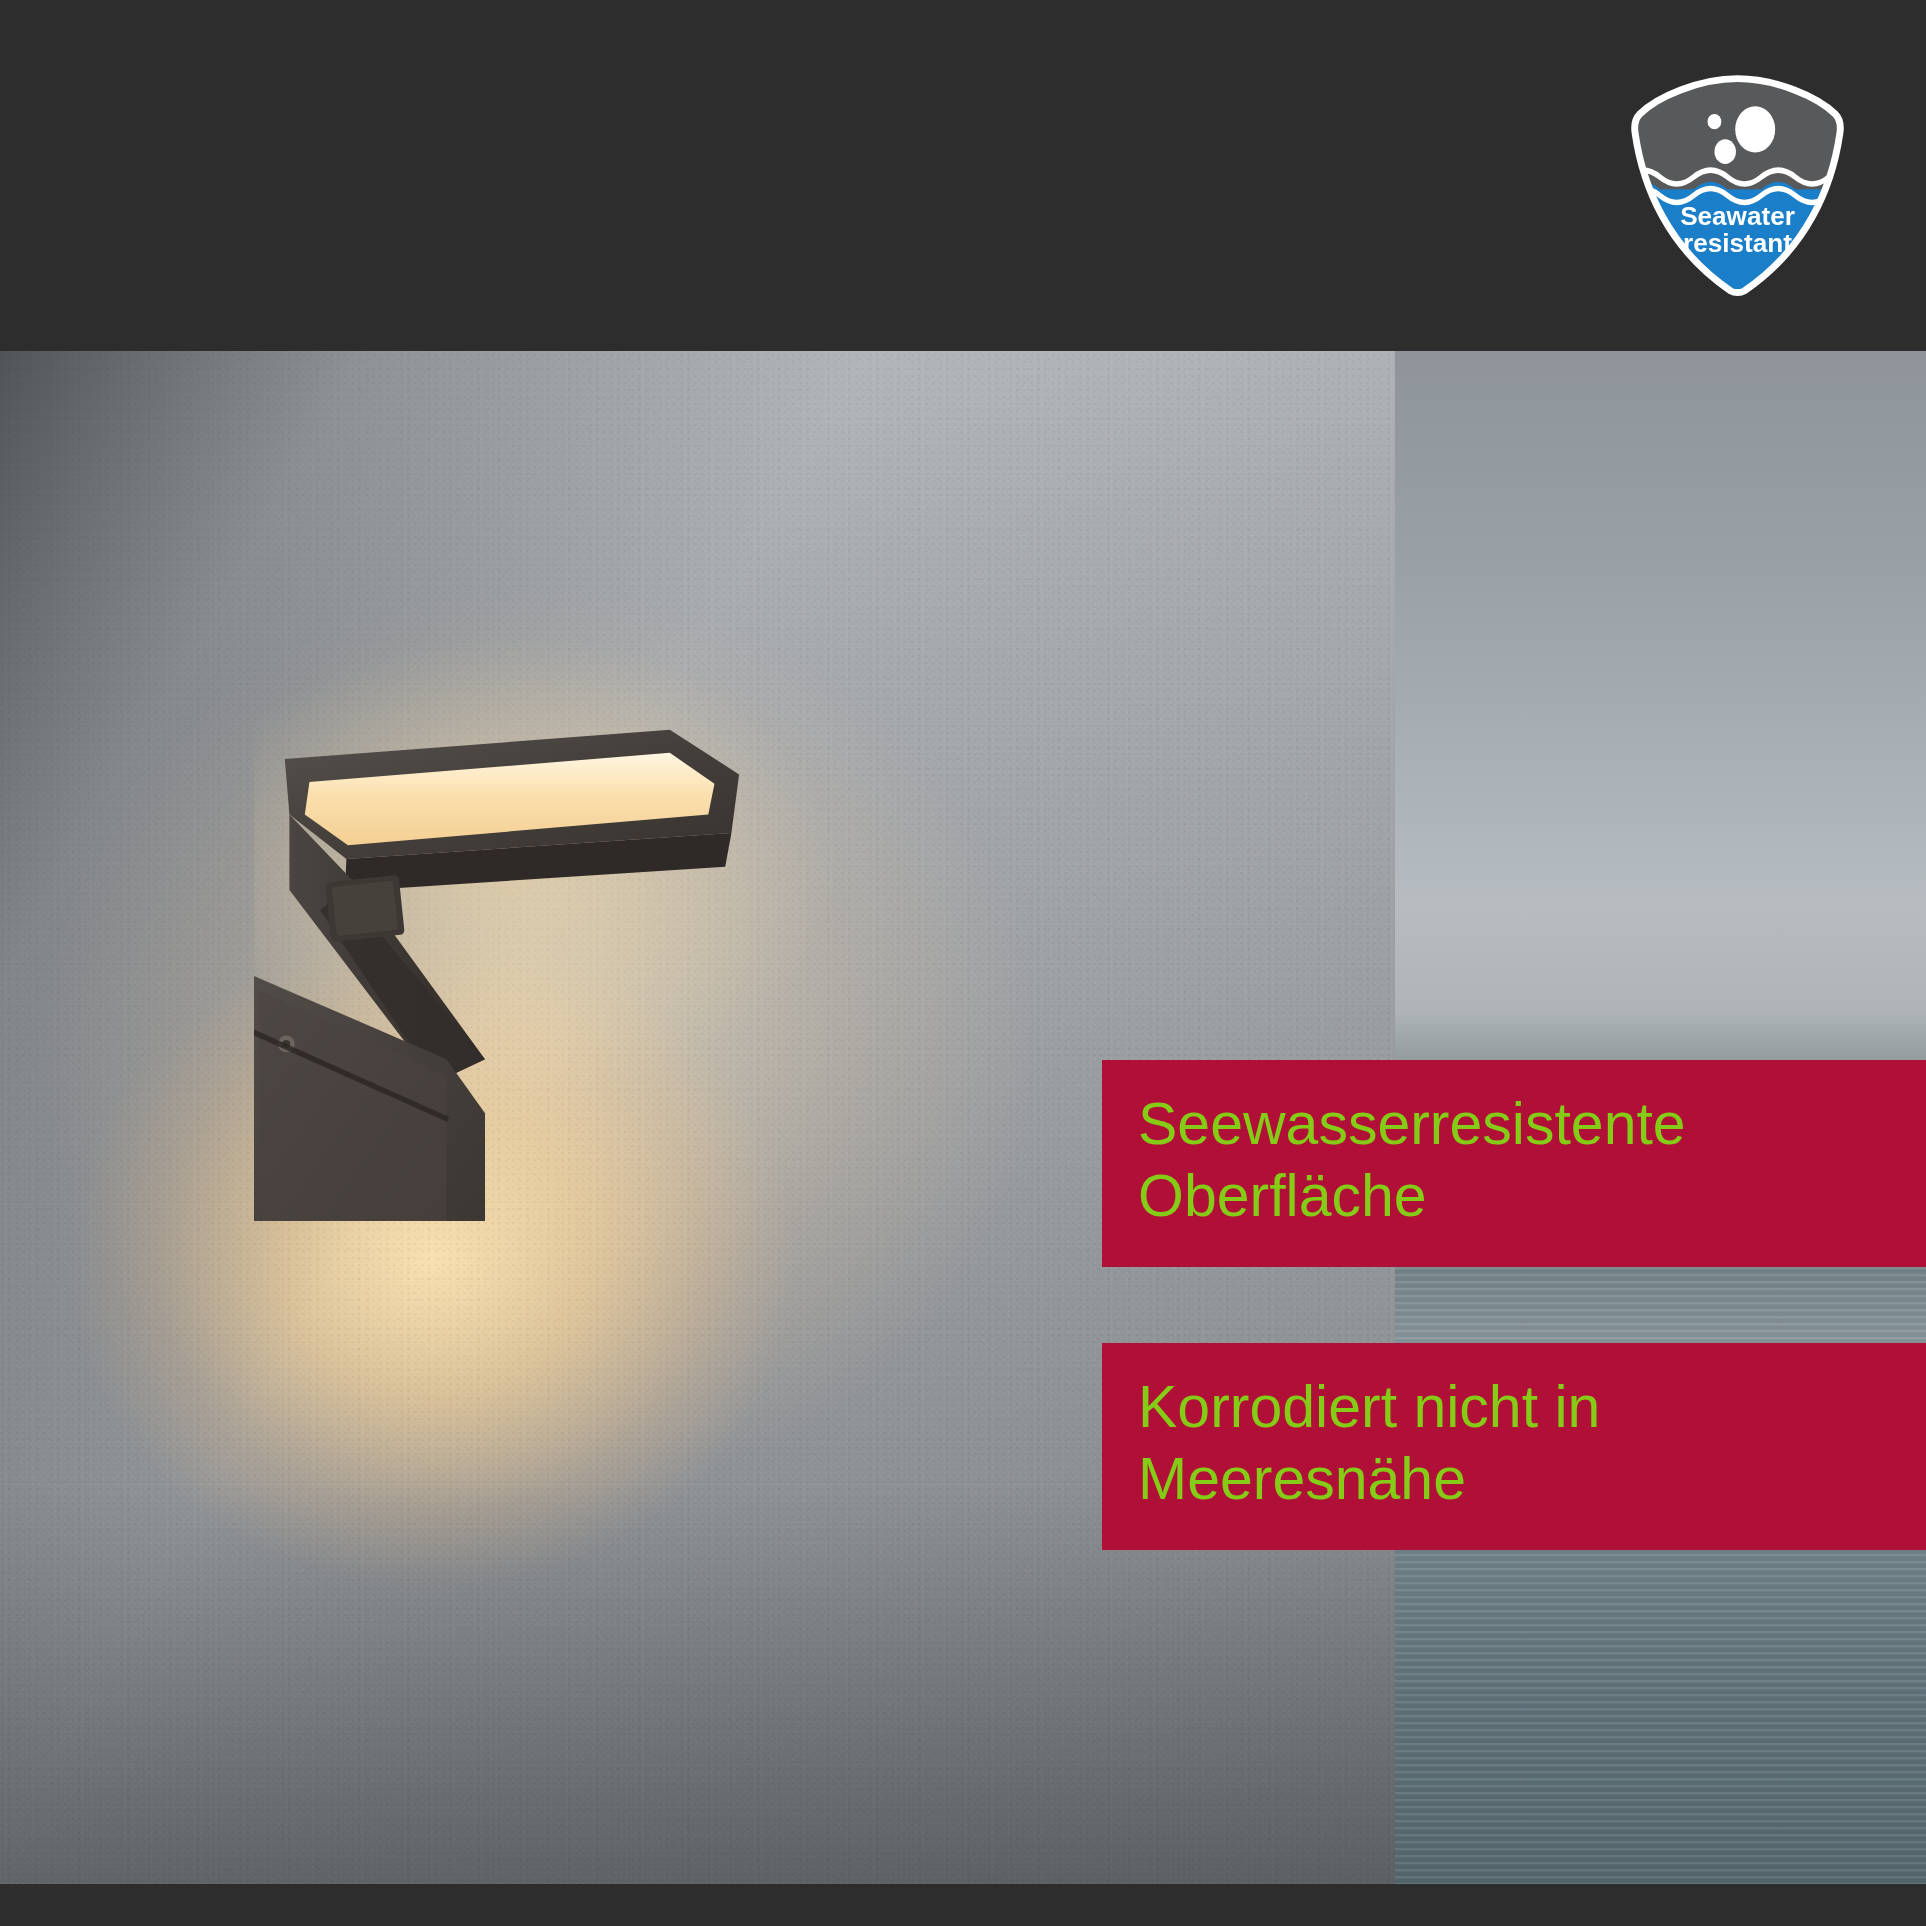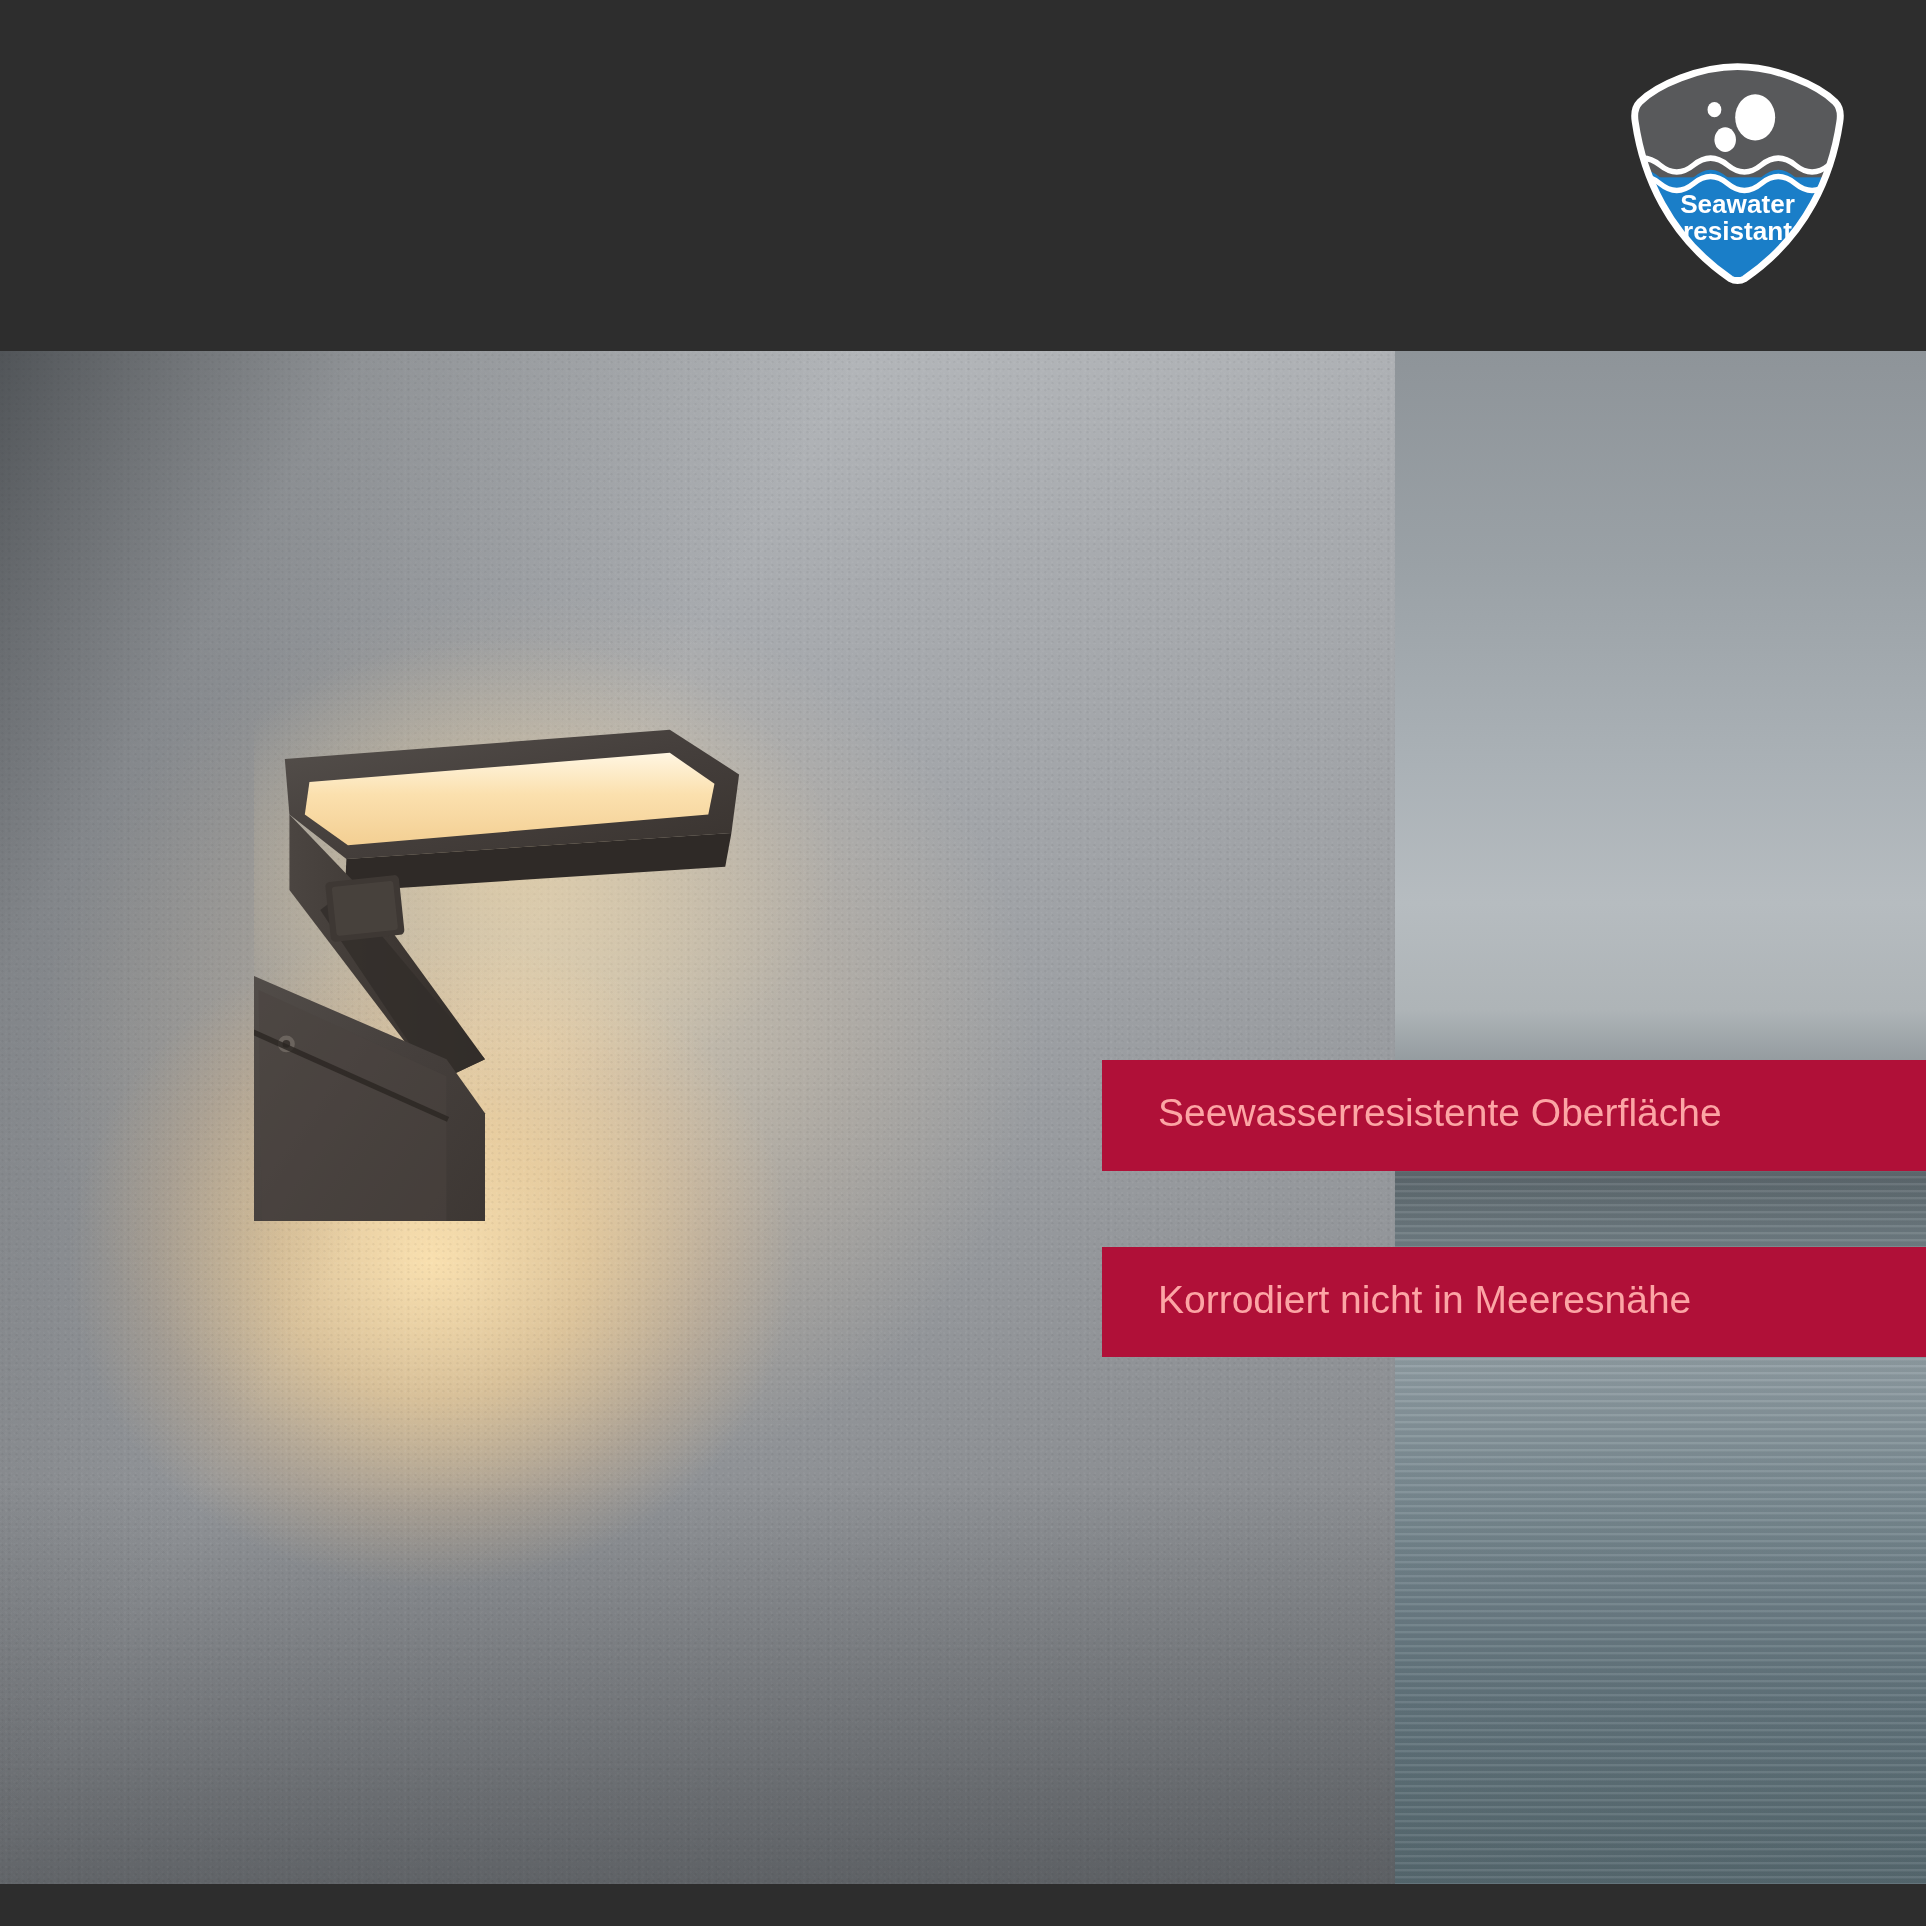"Seawater" .badge { top: 62px -> 74px }
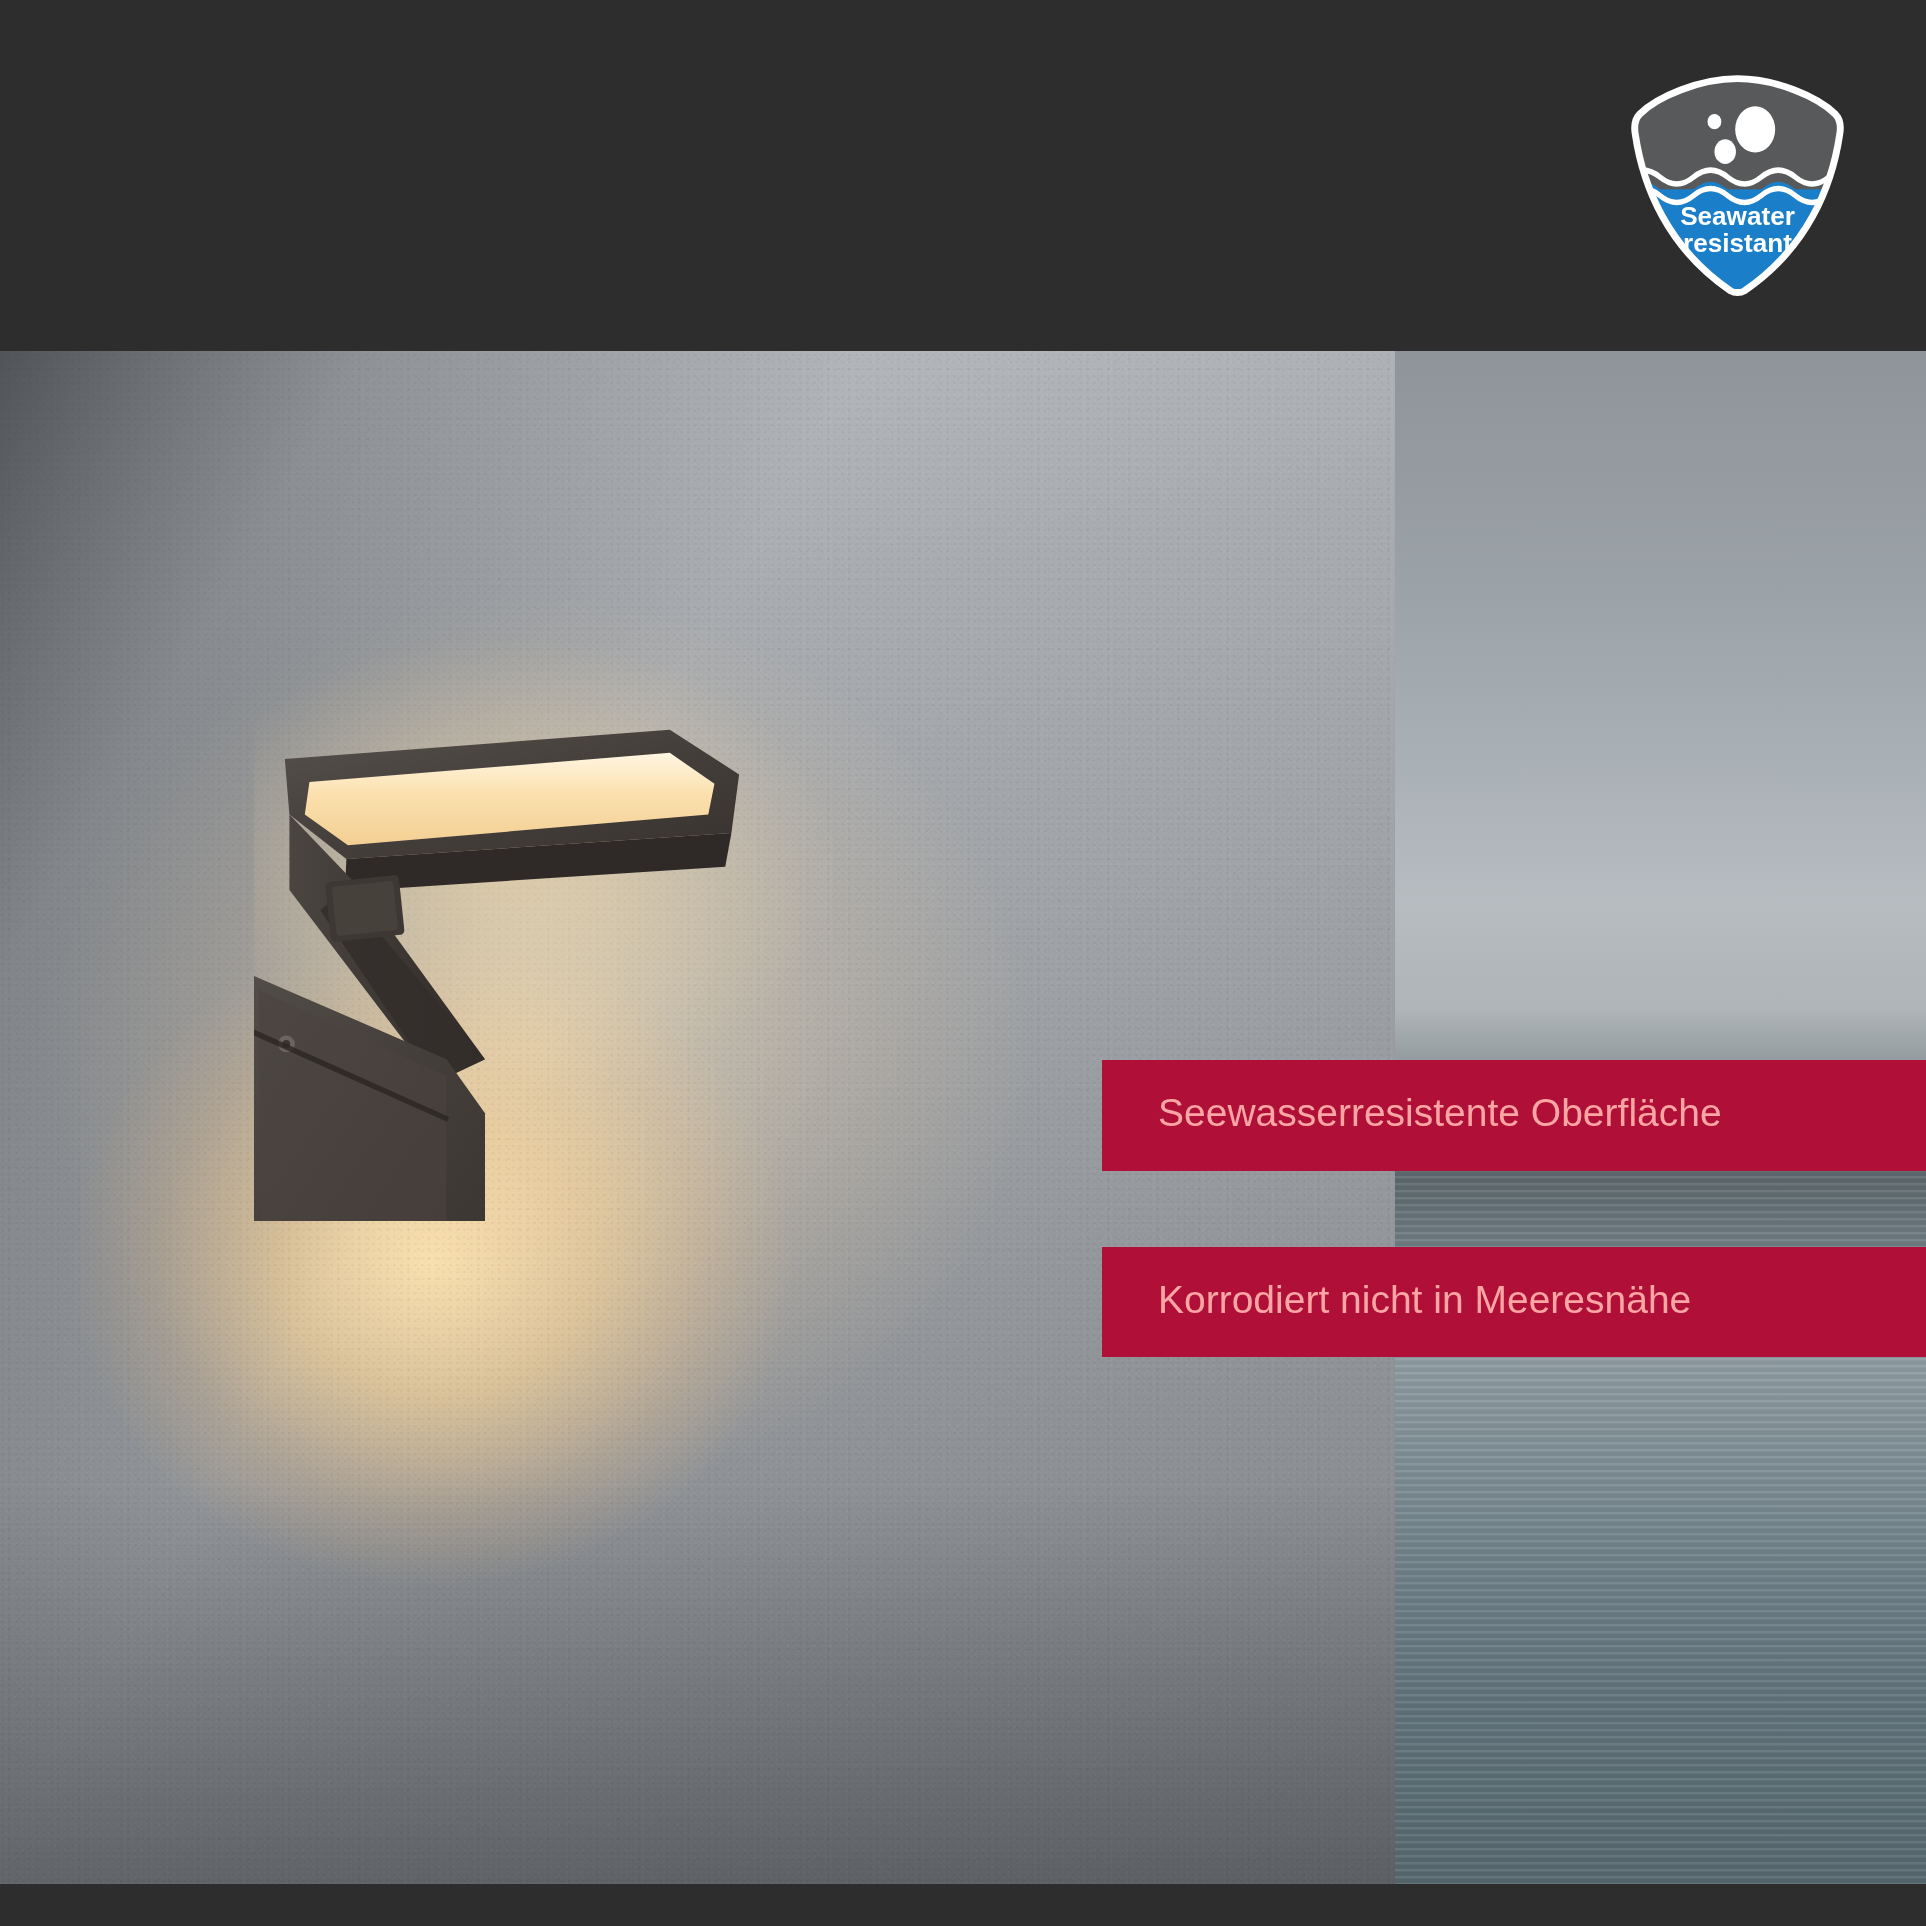"Seewasserresistente Oberfläche" .feature { color: #fca5a5 -> #84cc16; font-size: 39px -> 59px; padding: 29px 40px 34px 56px -> 29px 40px 34px 36px }
